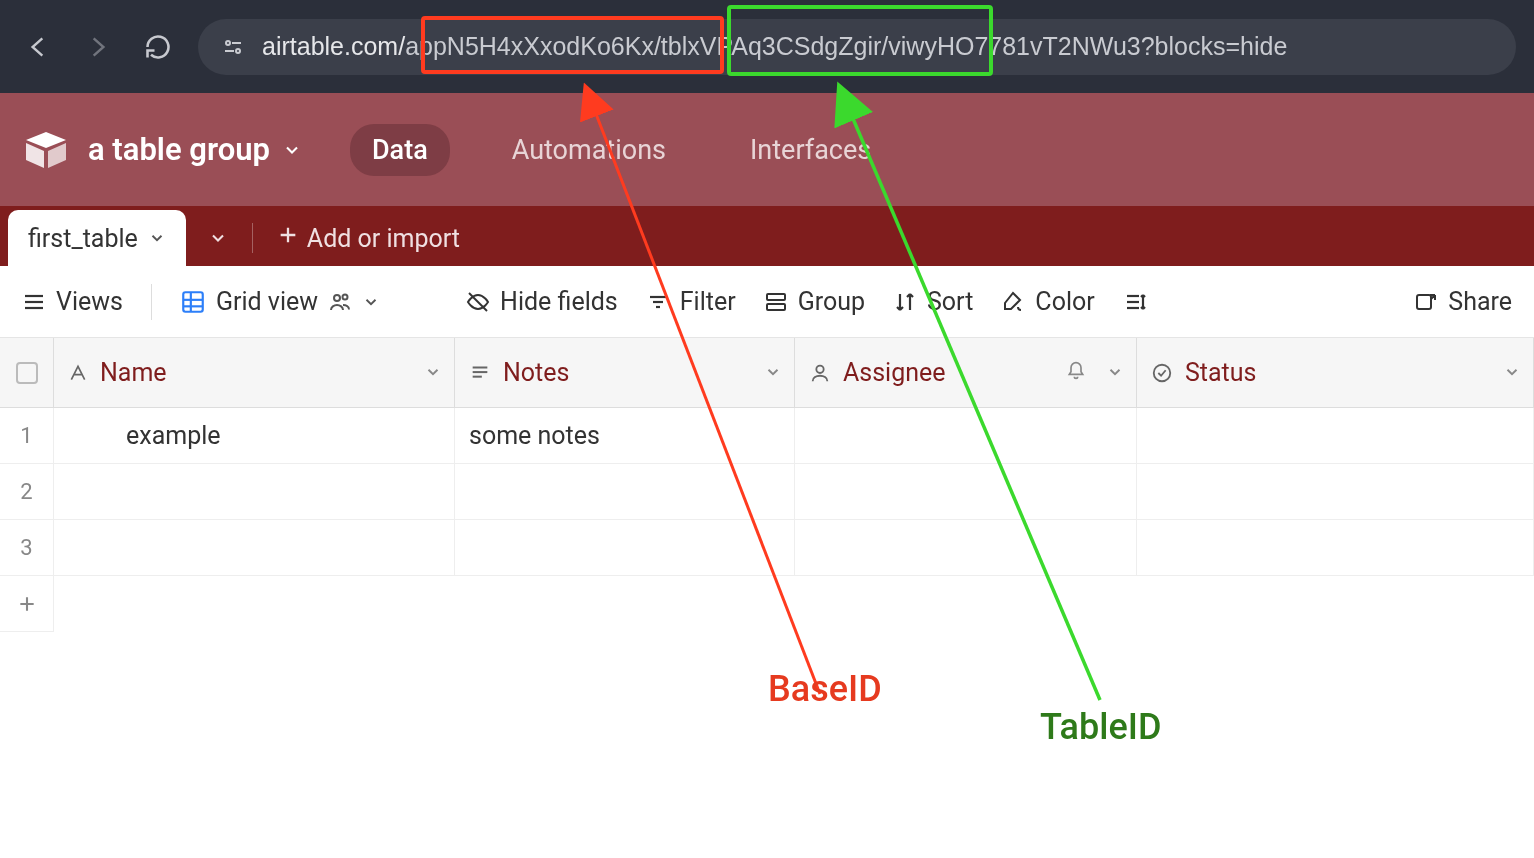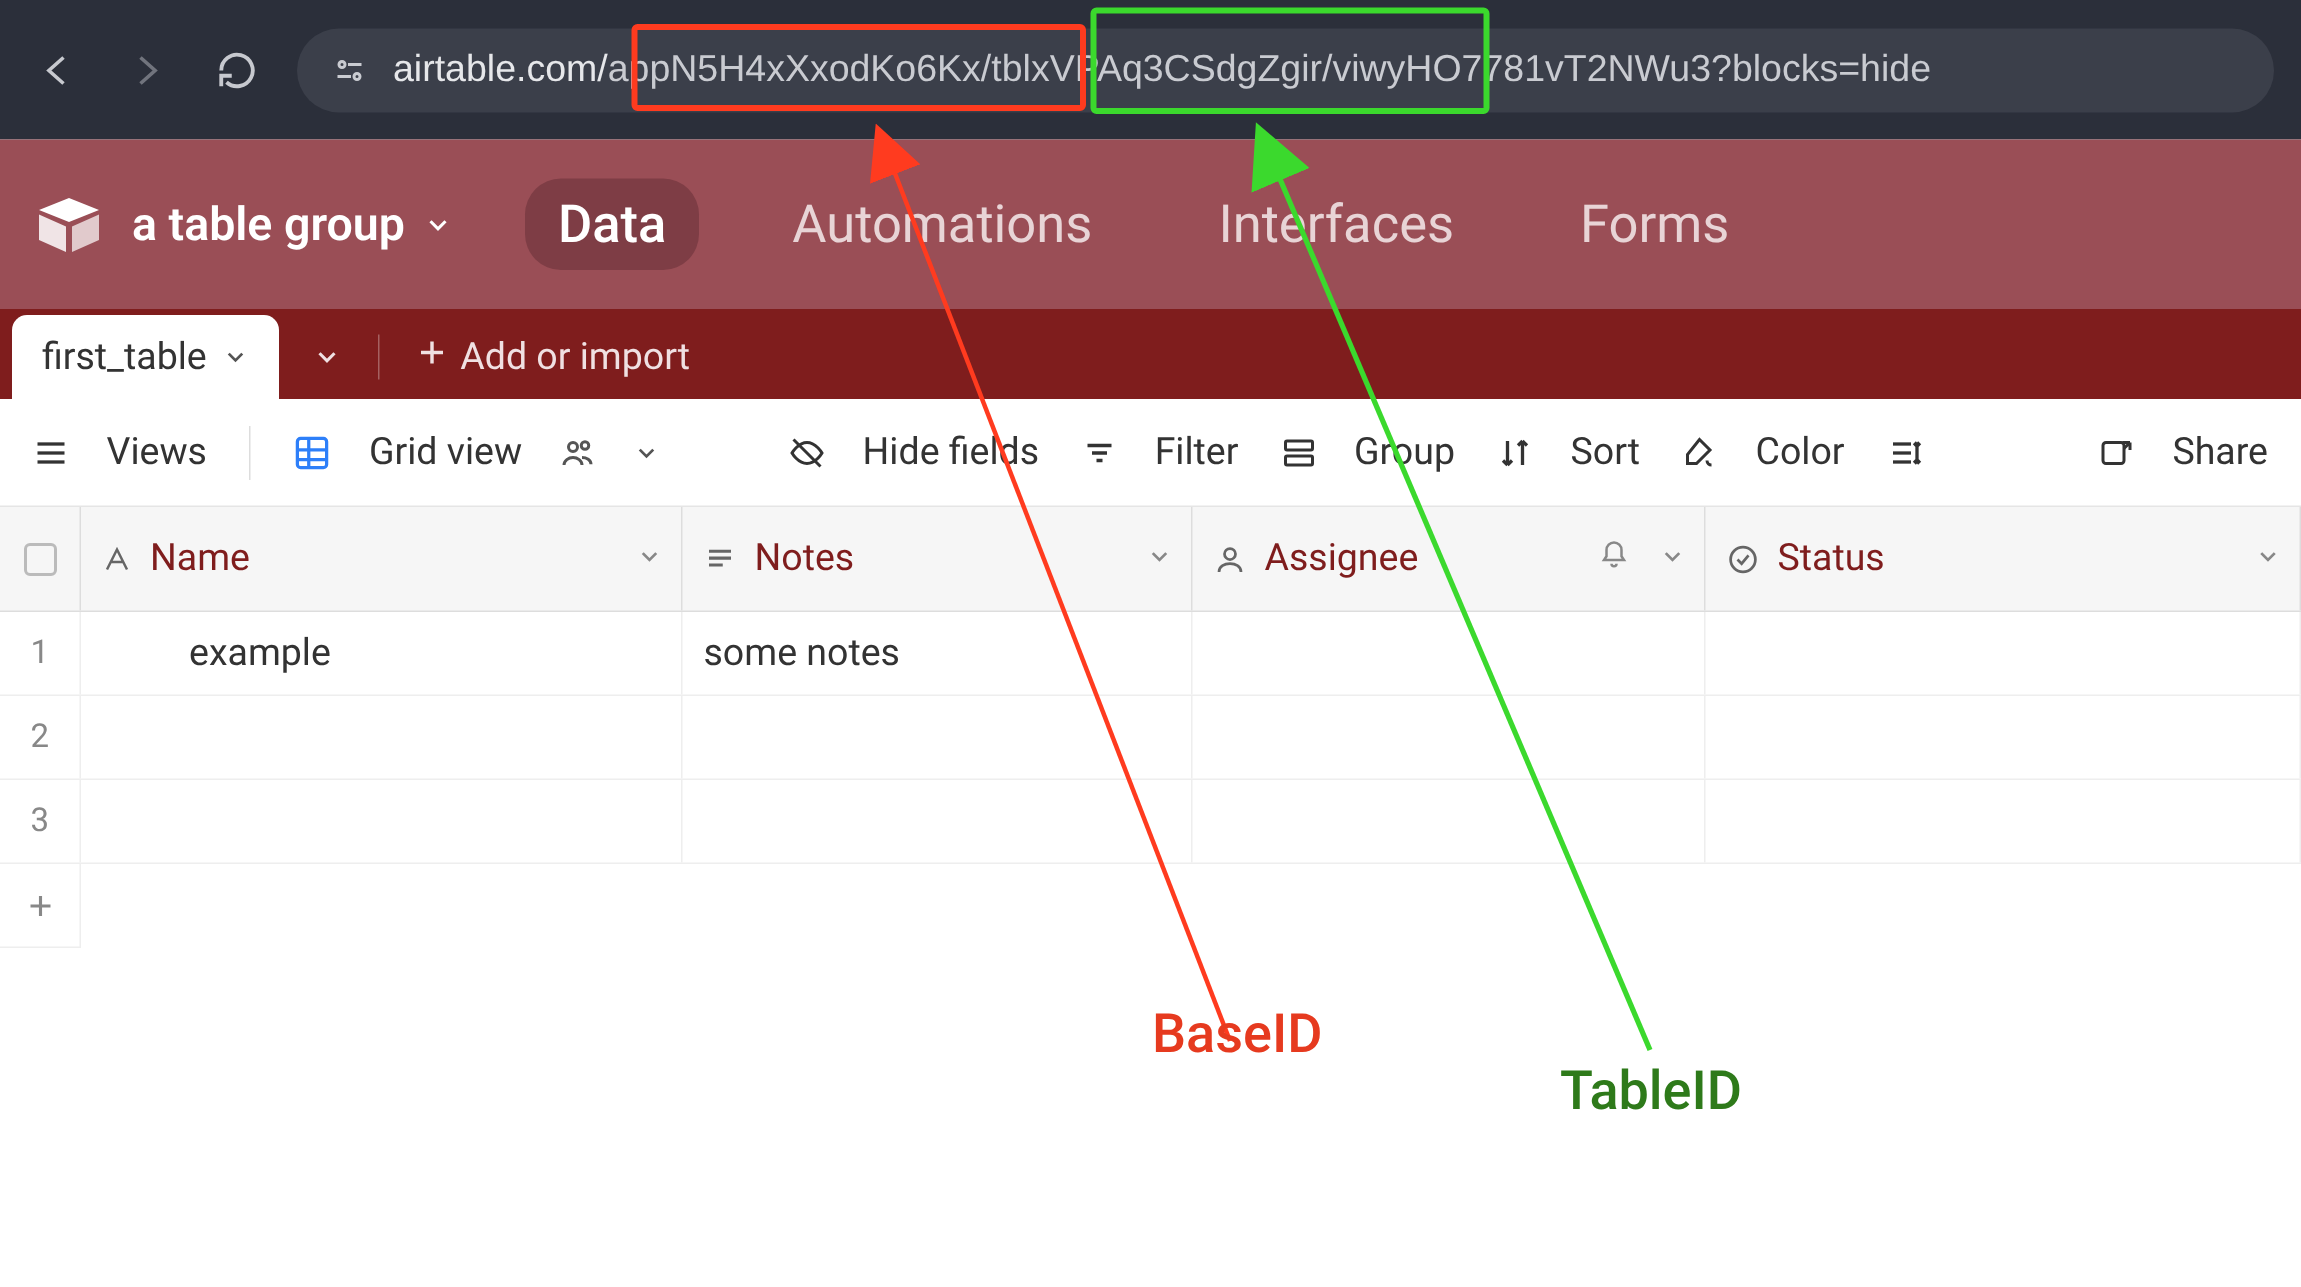"Data" .nav-tab { font-size: 35px -> 27px }
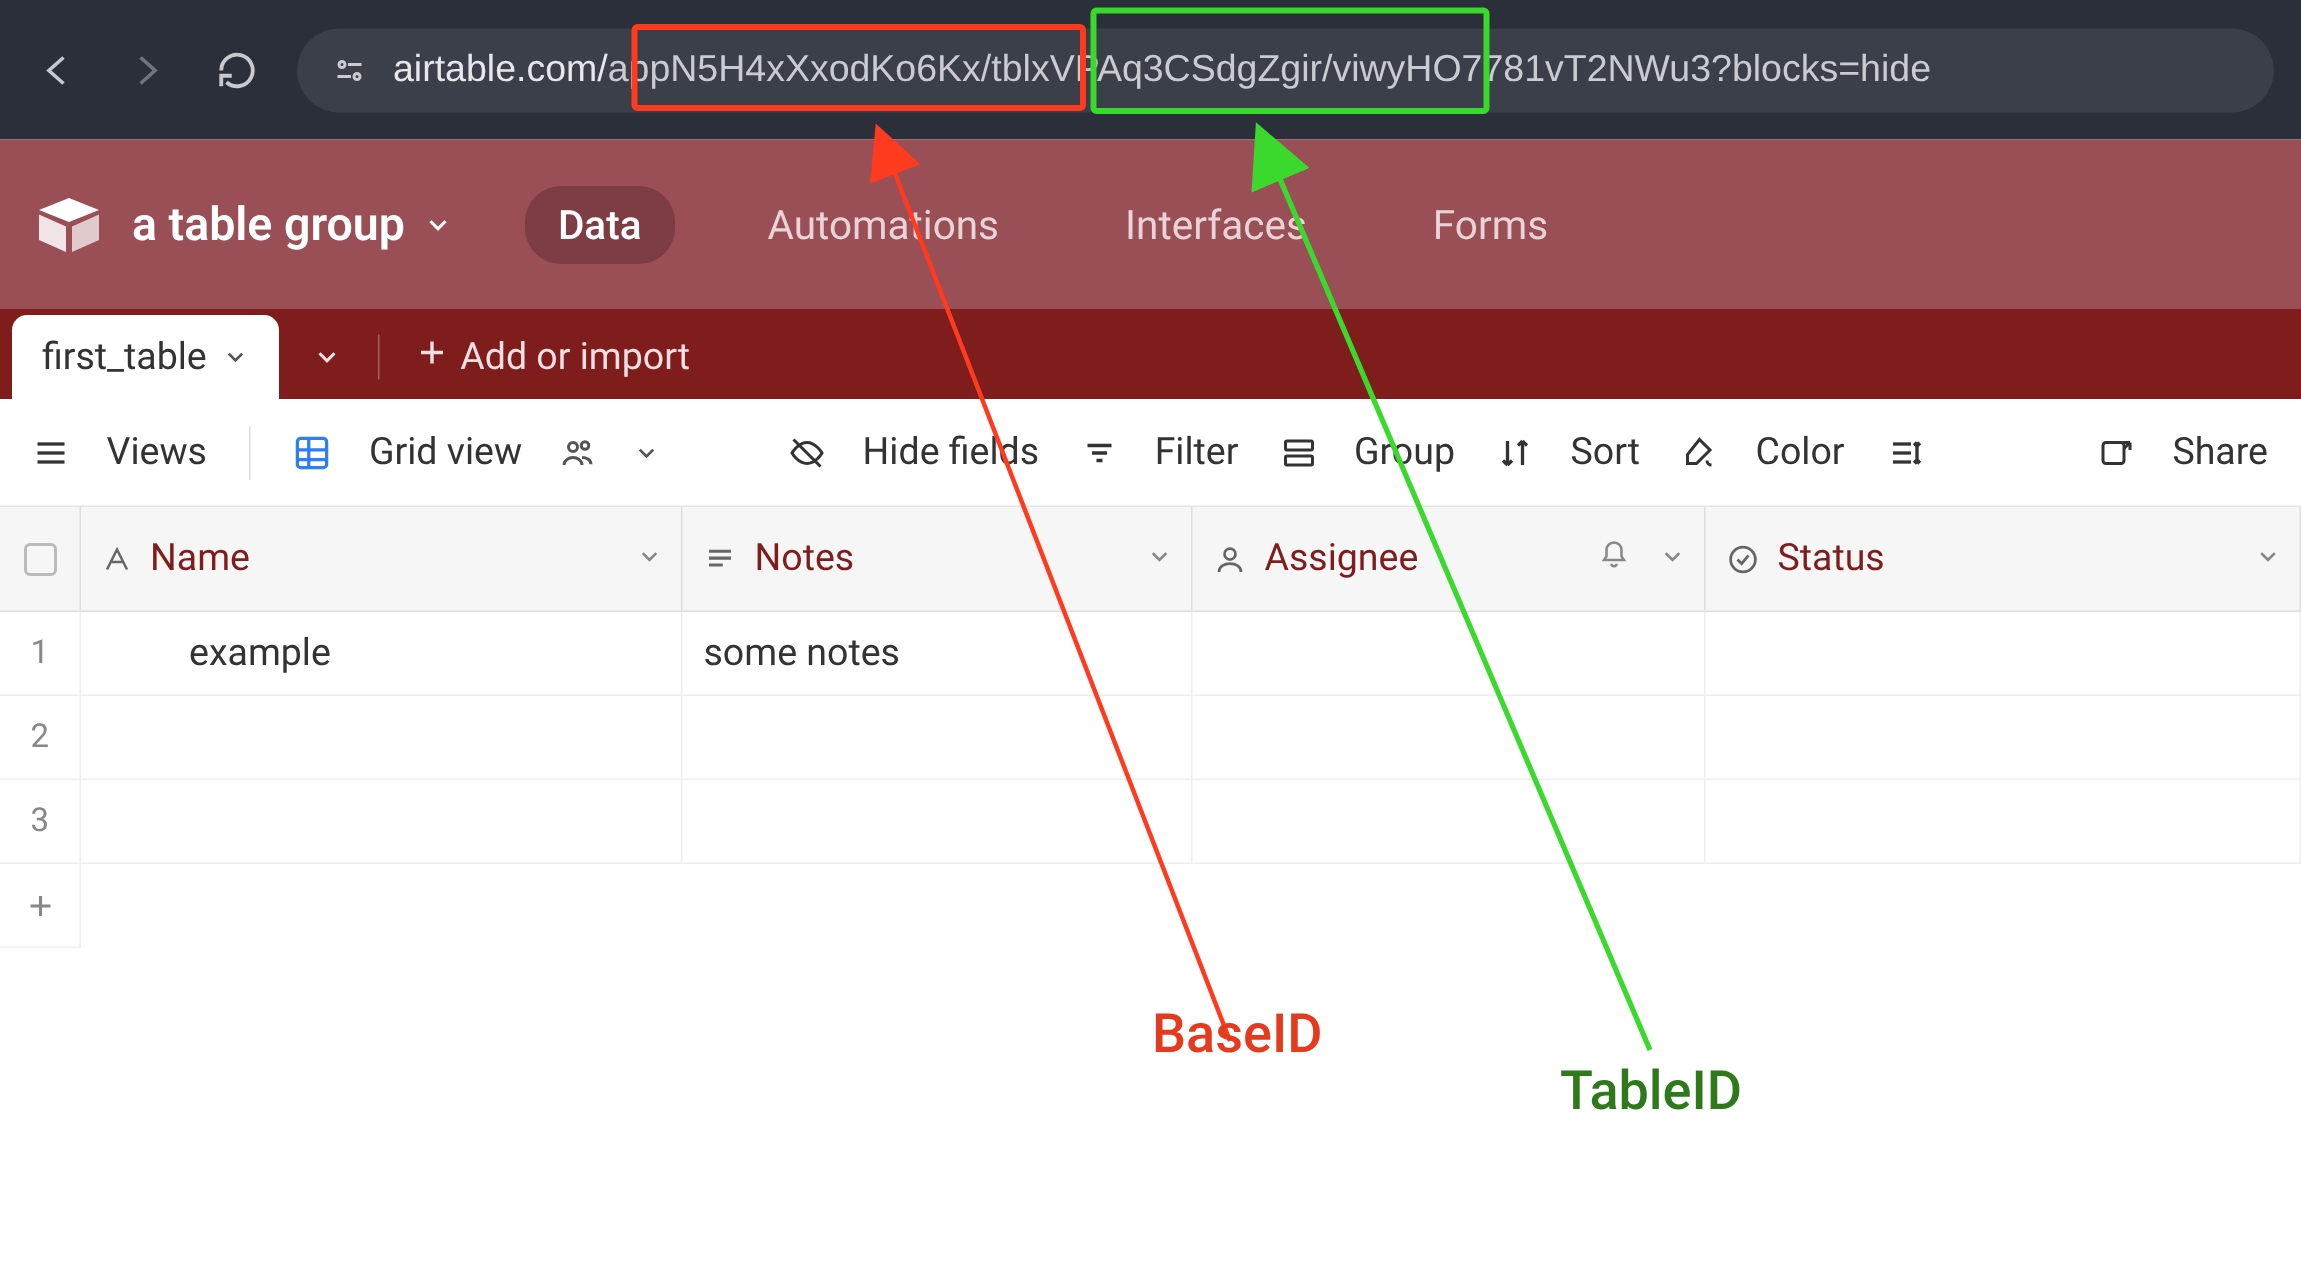"Forms" div.nav-tab { html: <div><span>Forms</span></div> -> none }
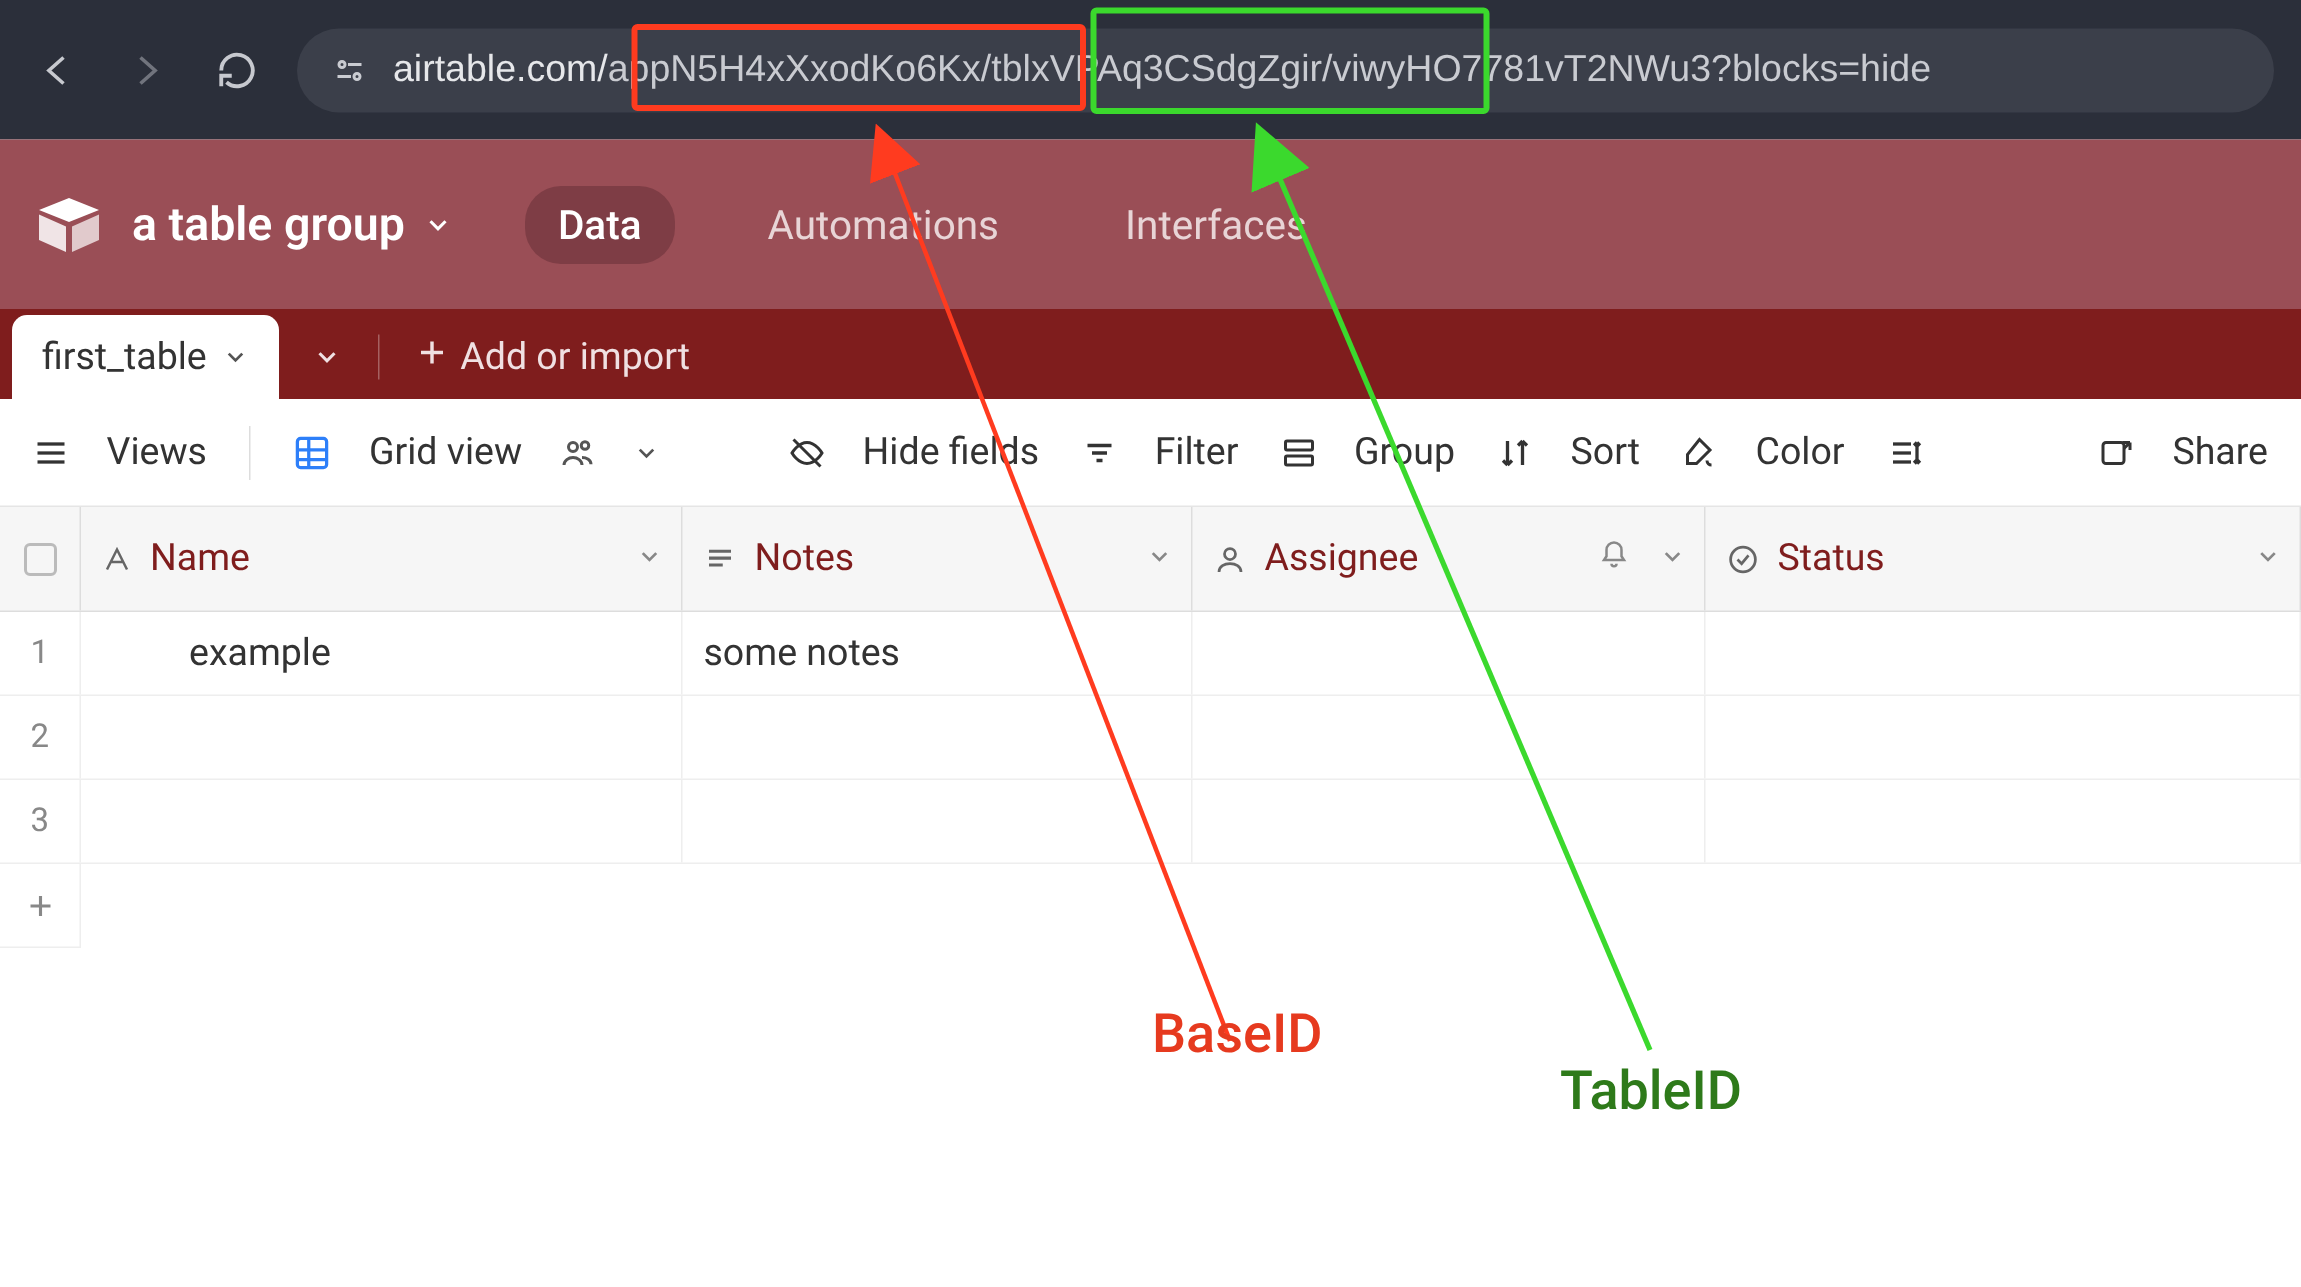"Views" .tb-item { gap: 25px -> 10px }
